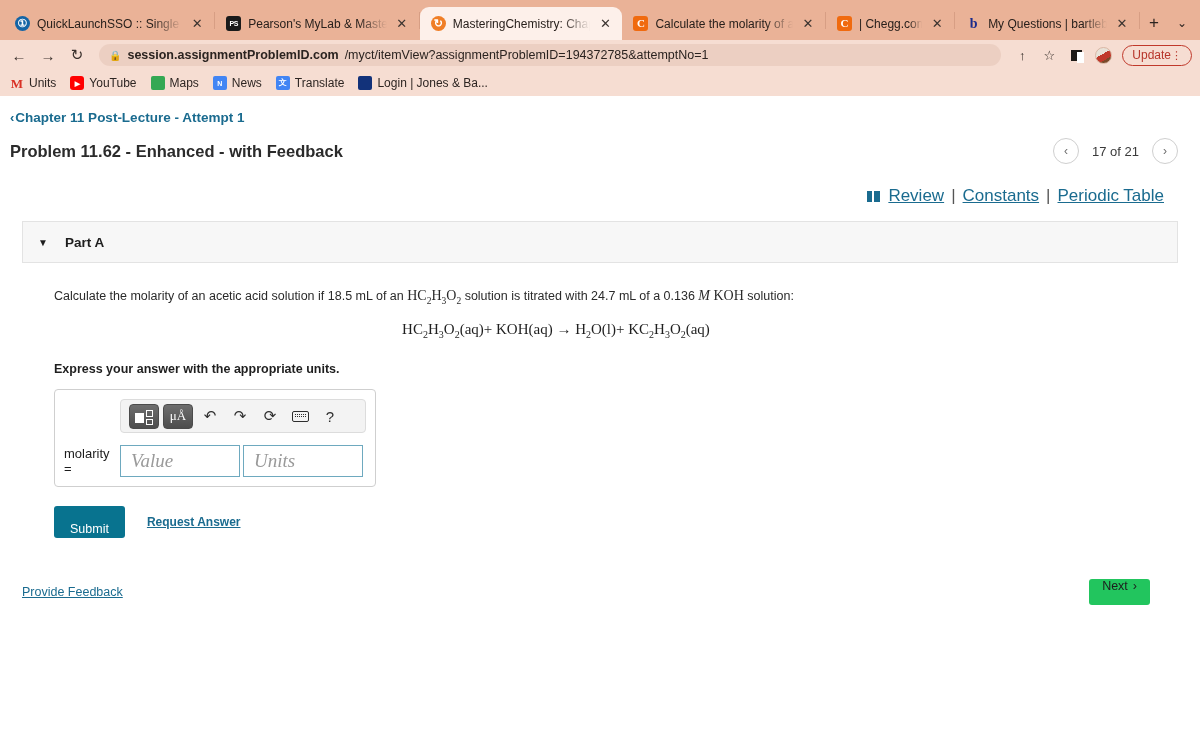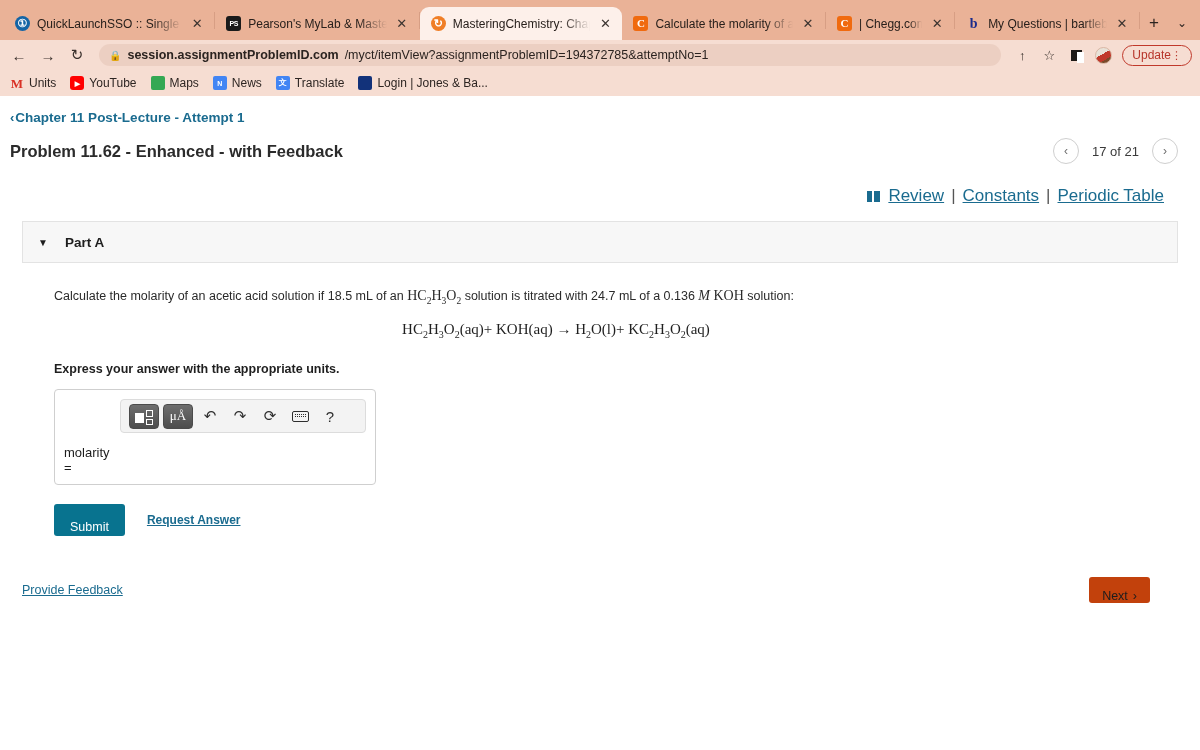"Value" div.fieldwrap { html: none -> <div> <div>Value</div> <div>Units</div> </div> }
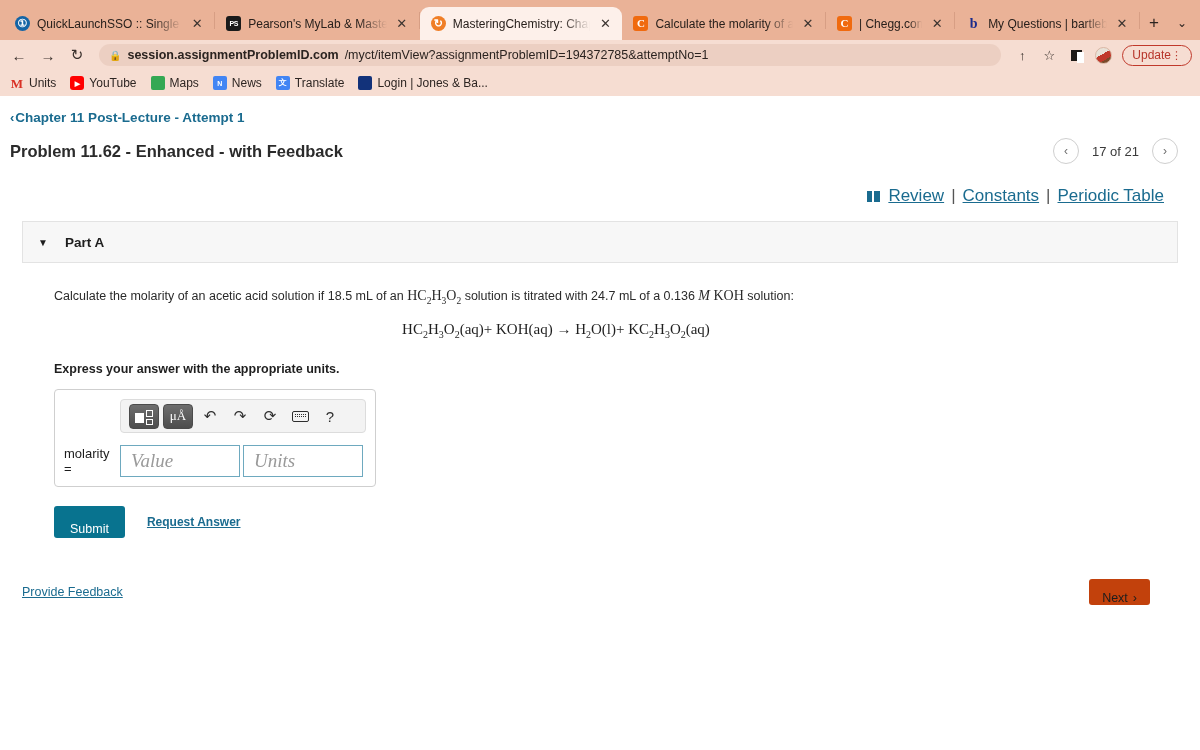"Next" .next-btn { align-items: flex-end -> flex-start; background: #c2410c -> #22c55e }
